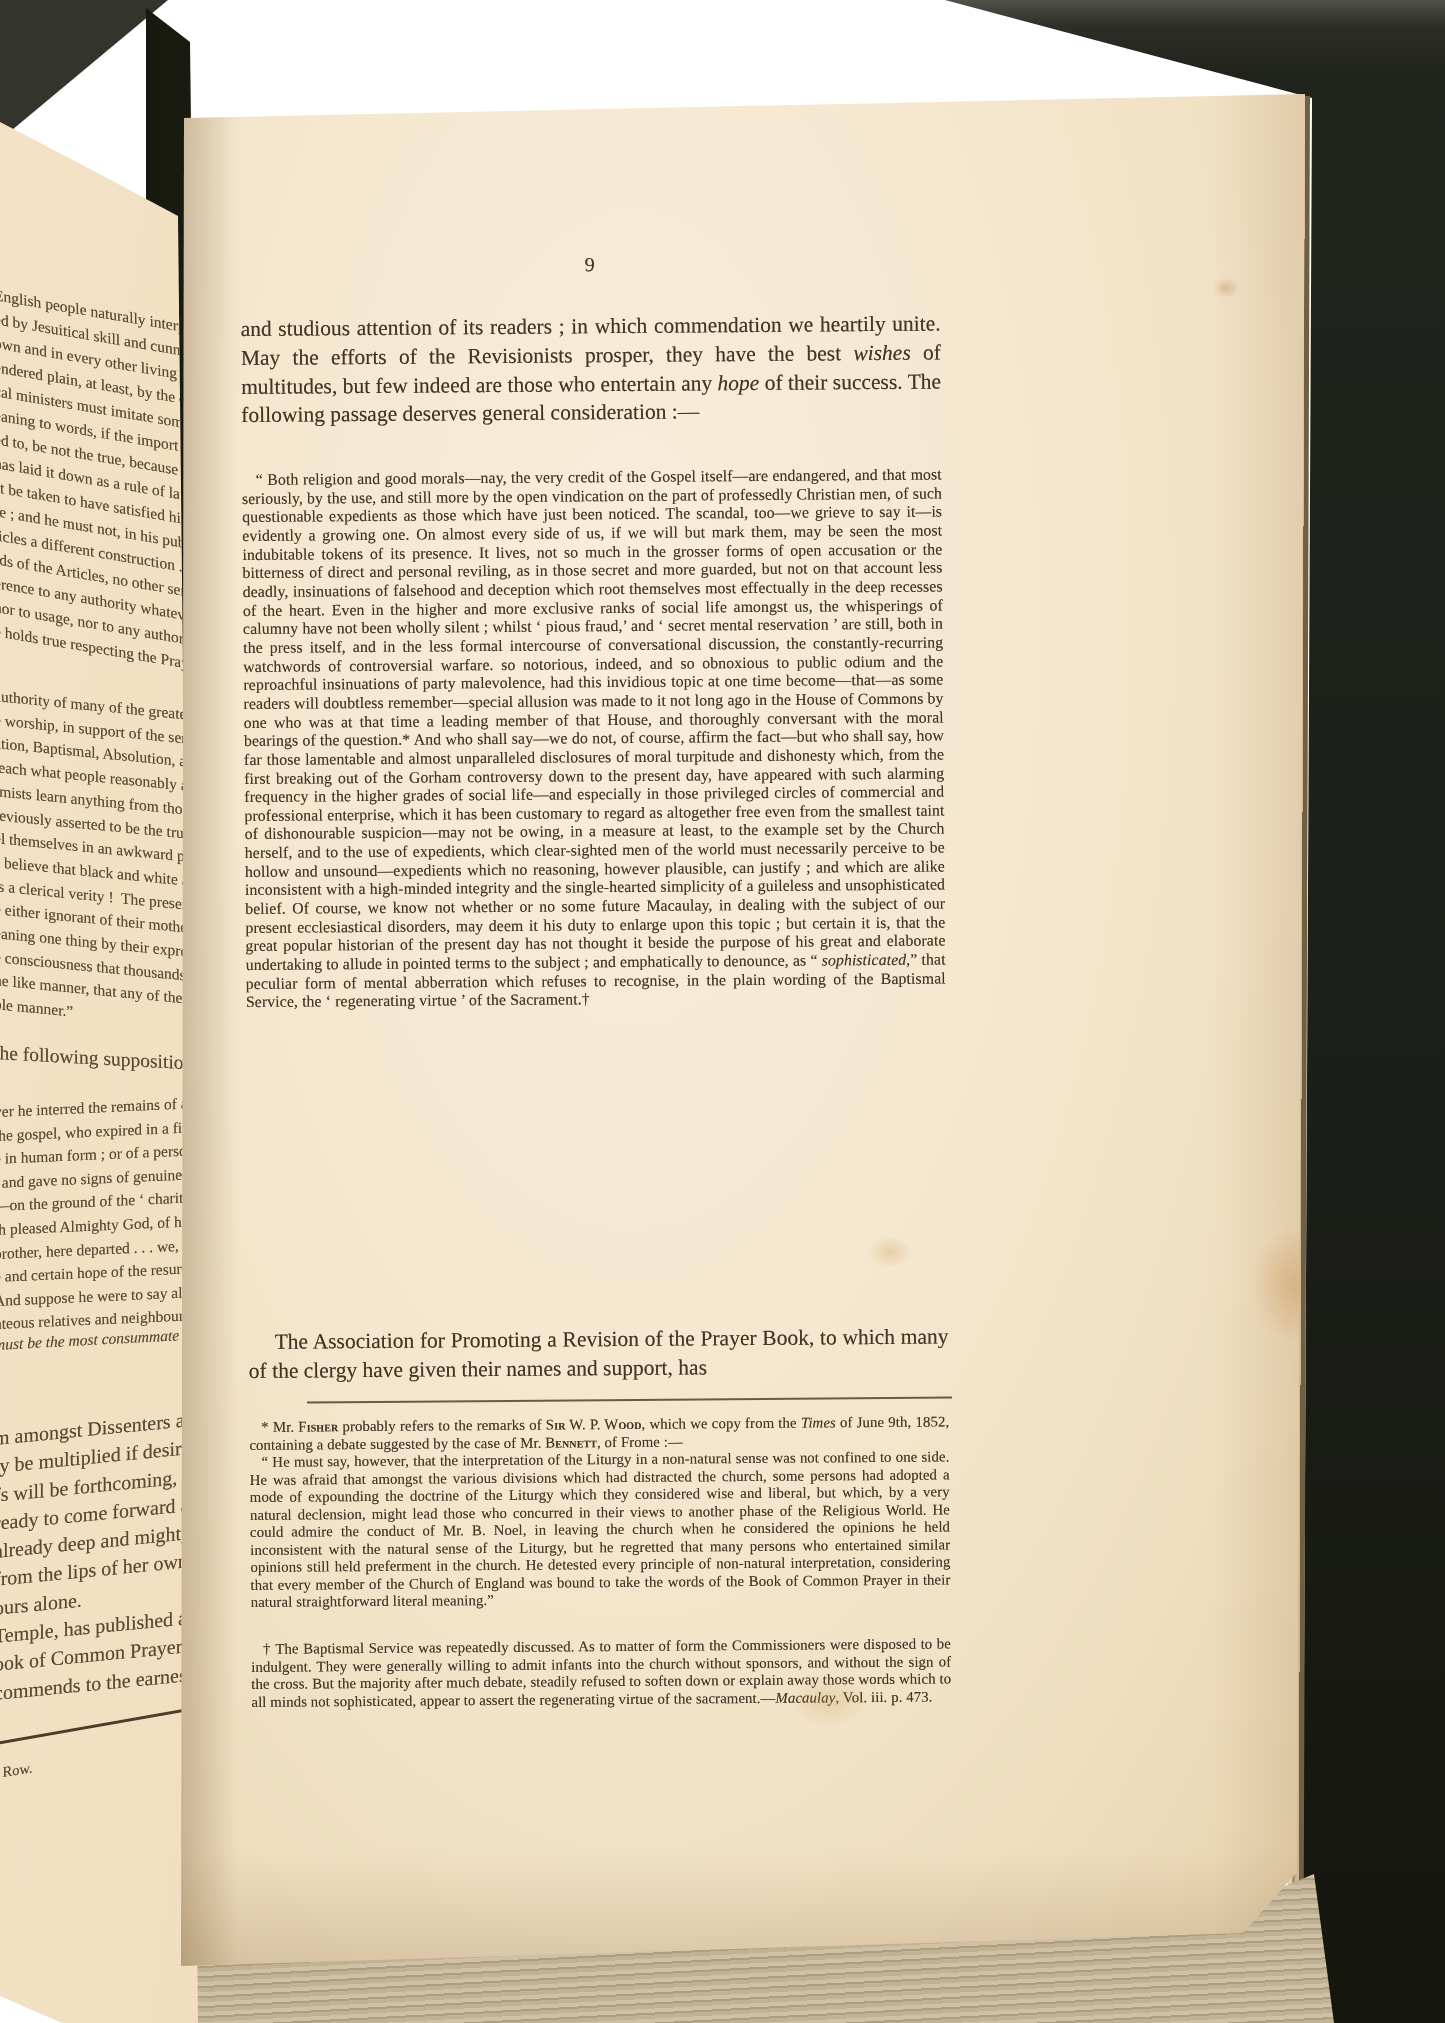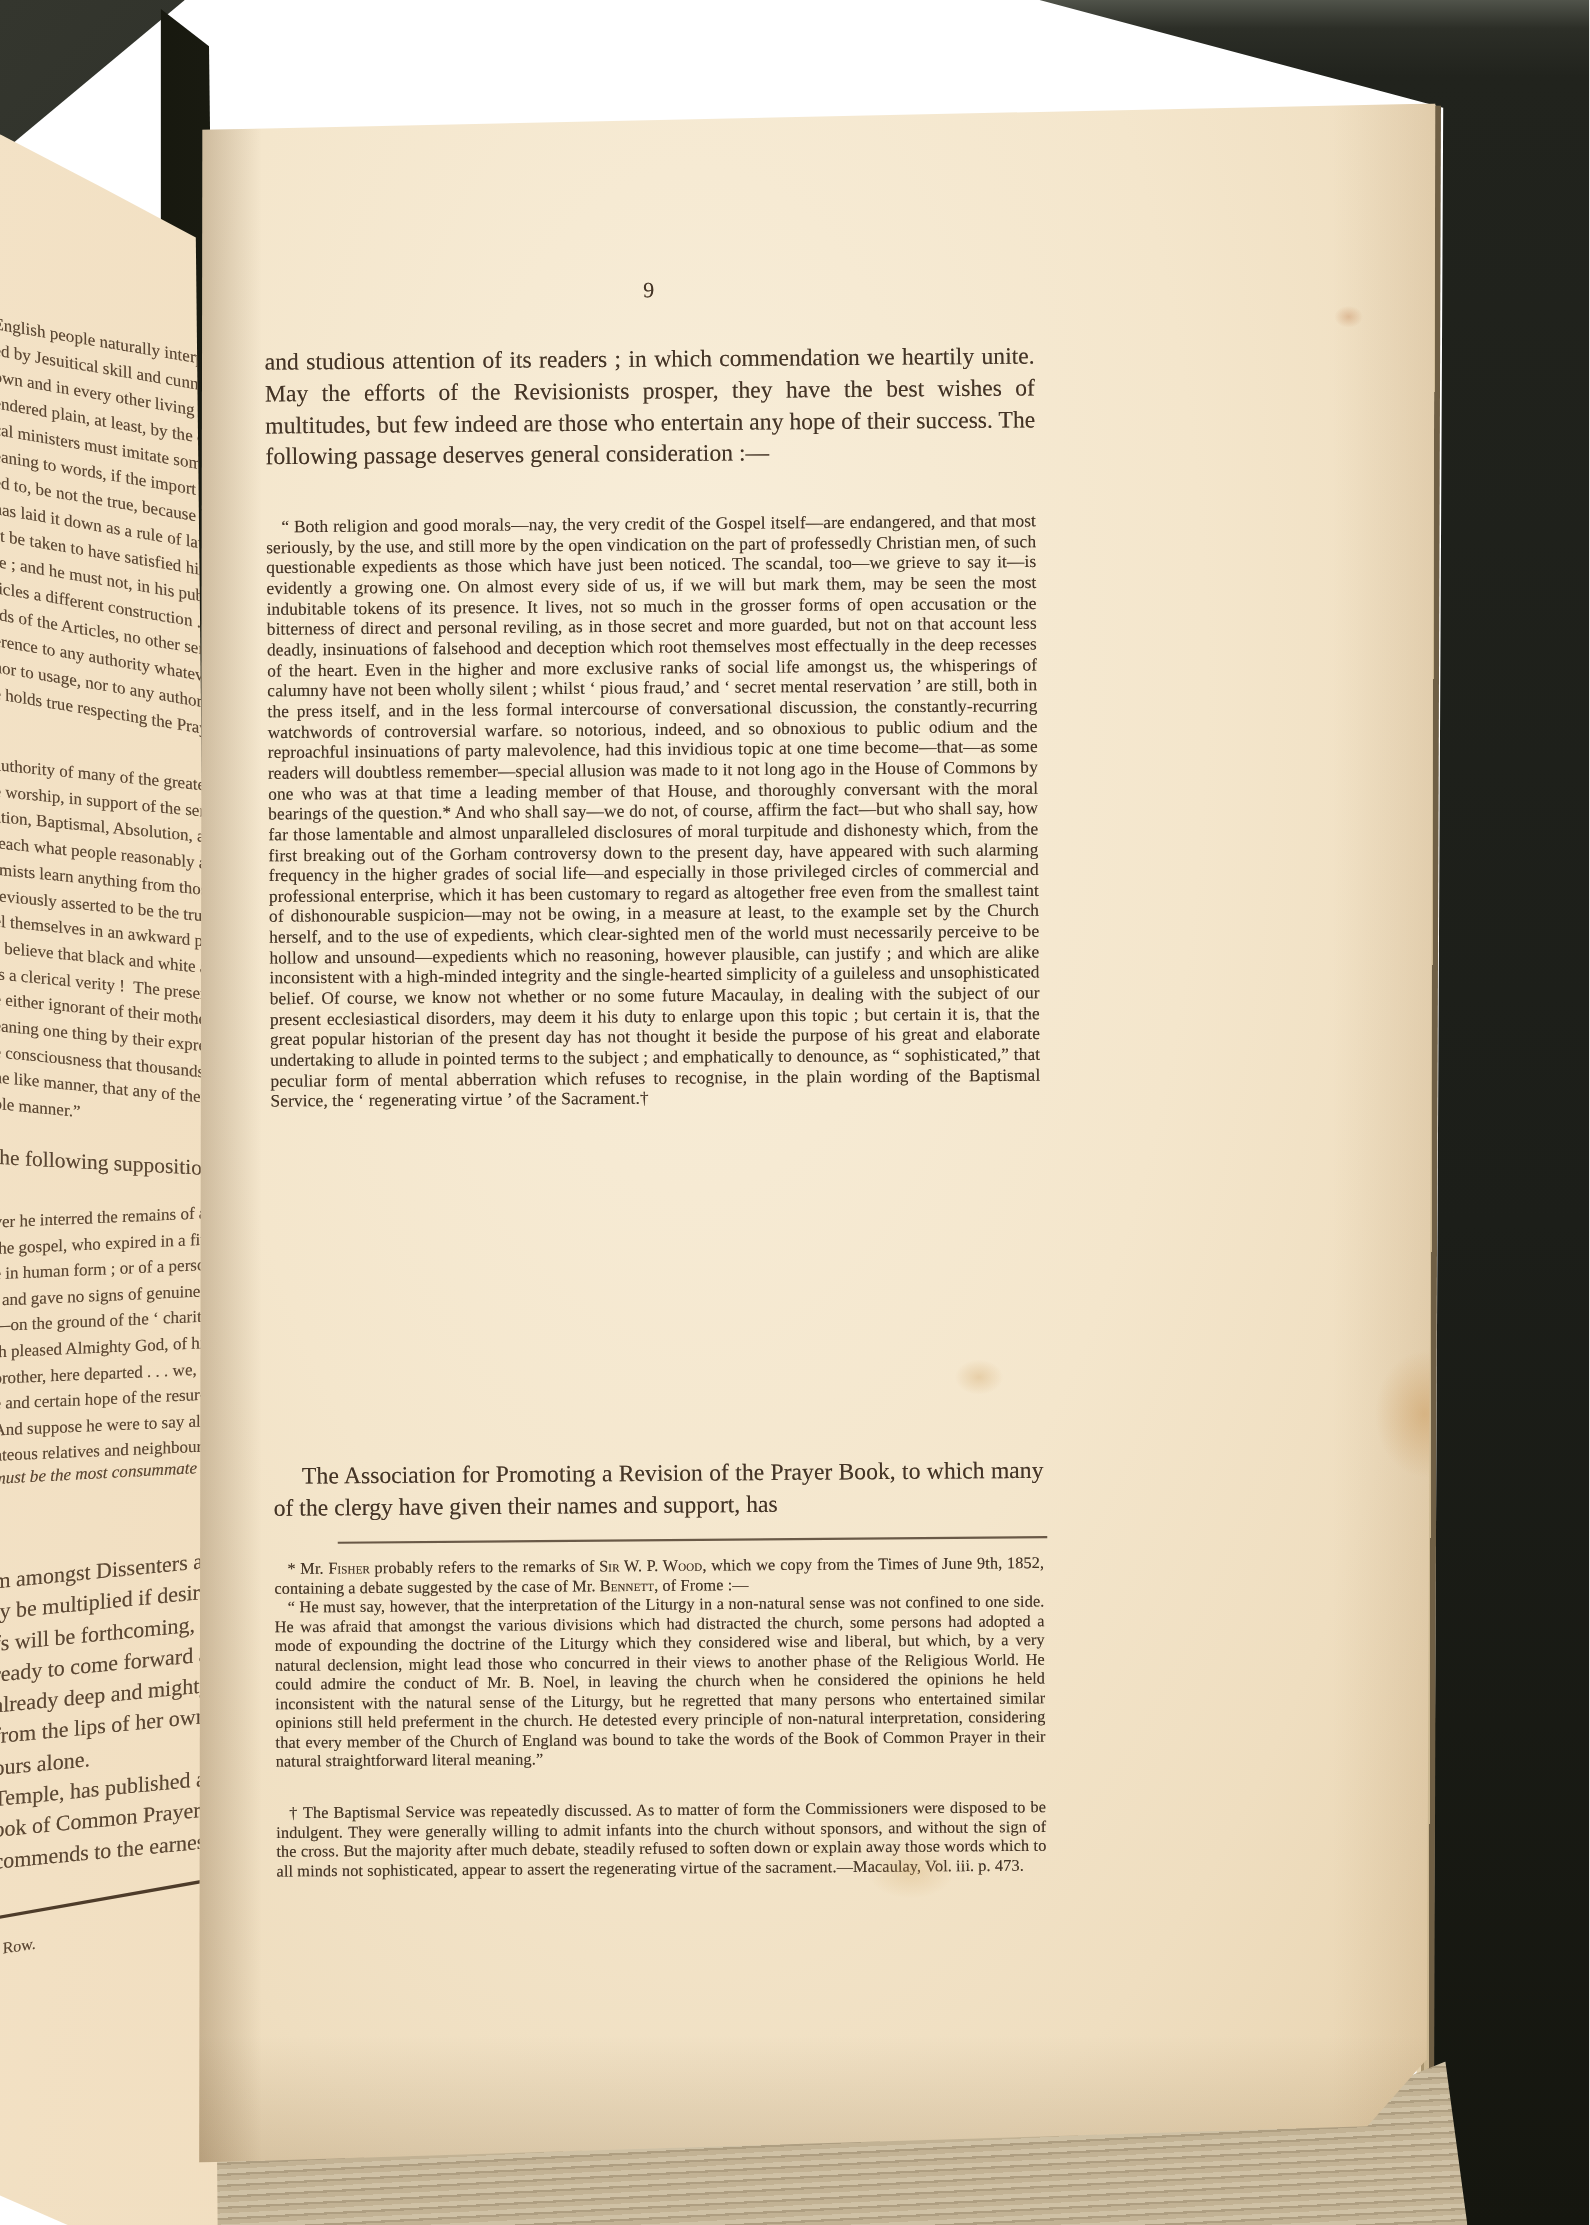"wishes" .seg-i { font-style: none -> italic }
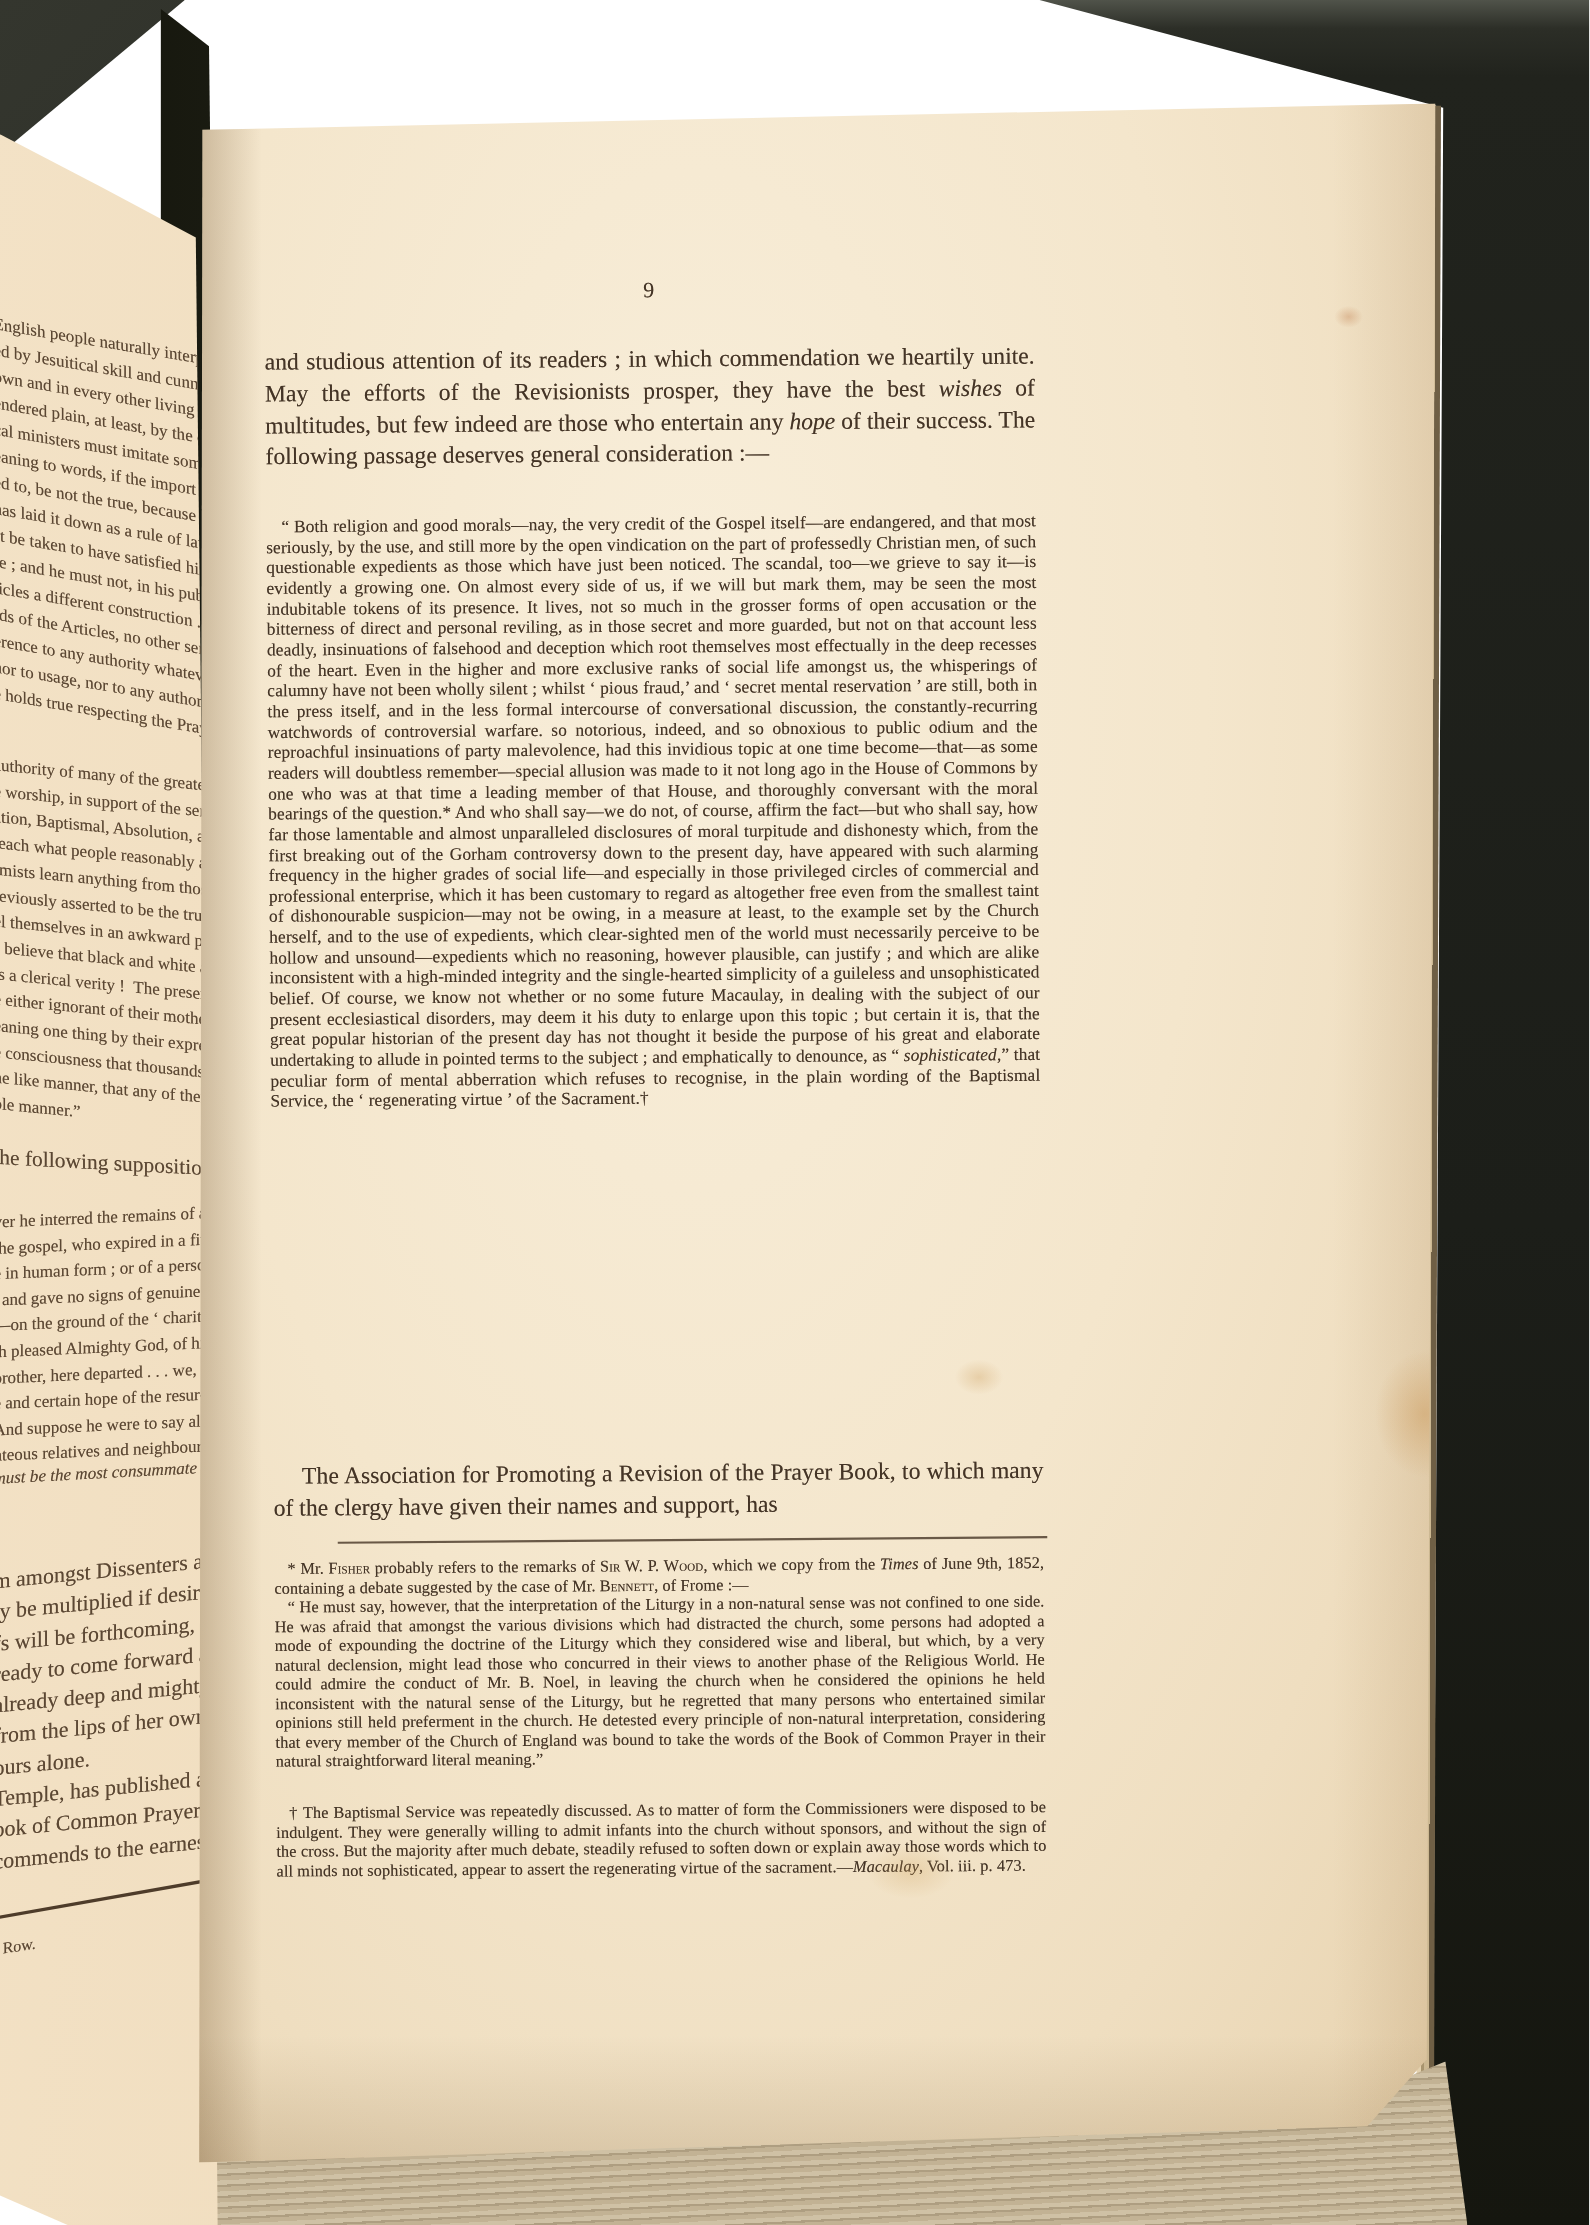"isher" .seg-sc { font-weight: none -> bold }
